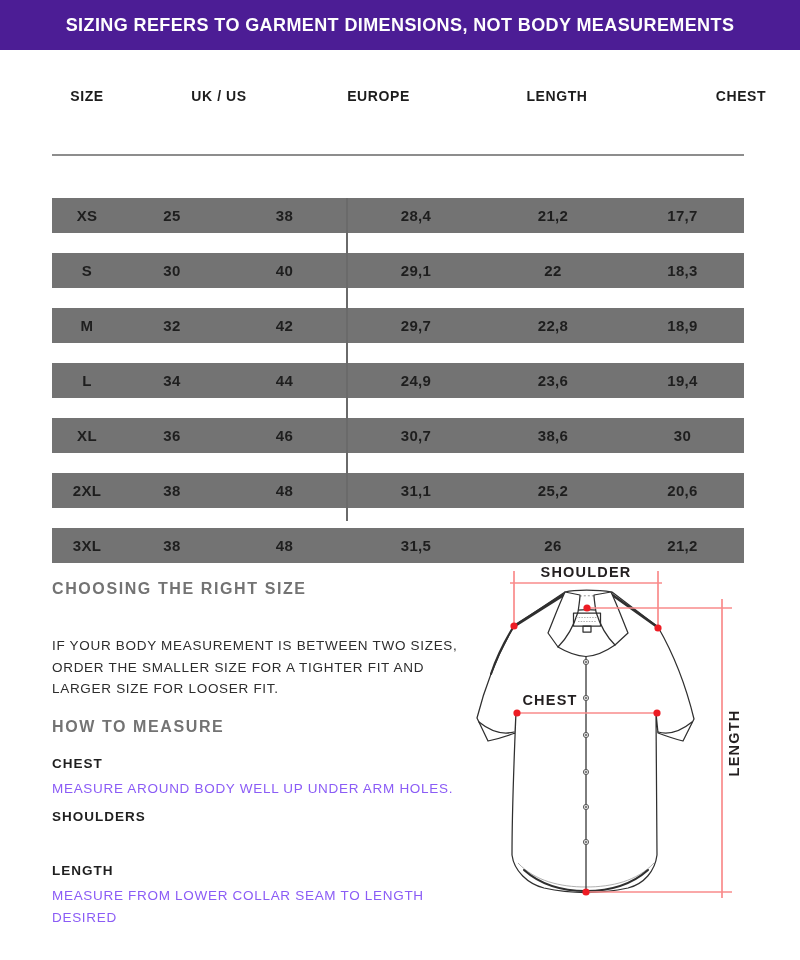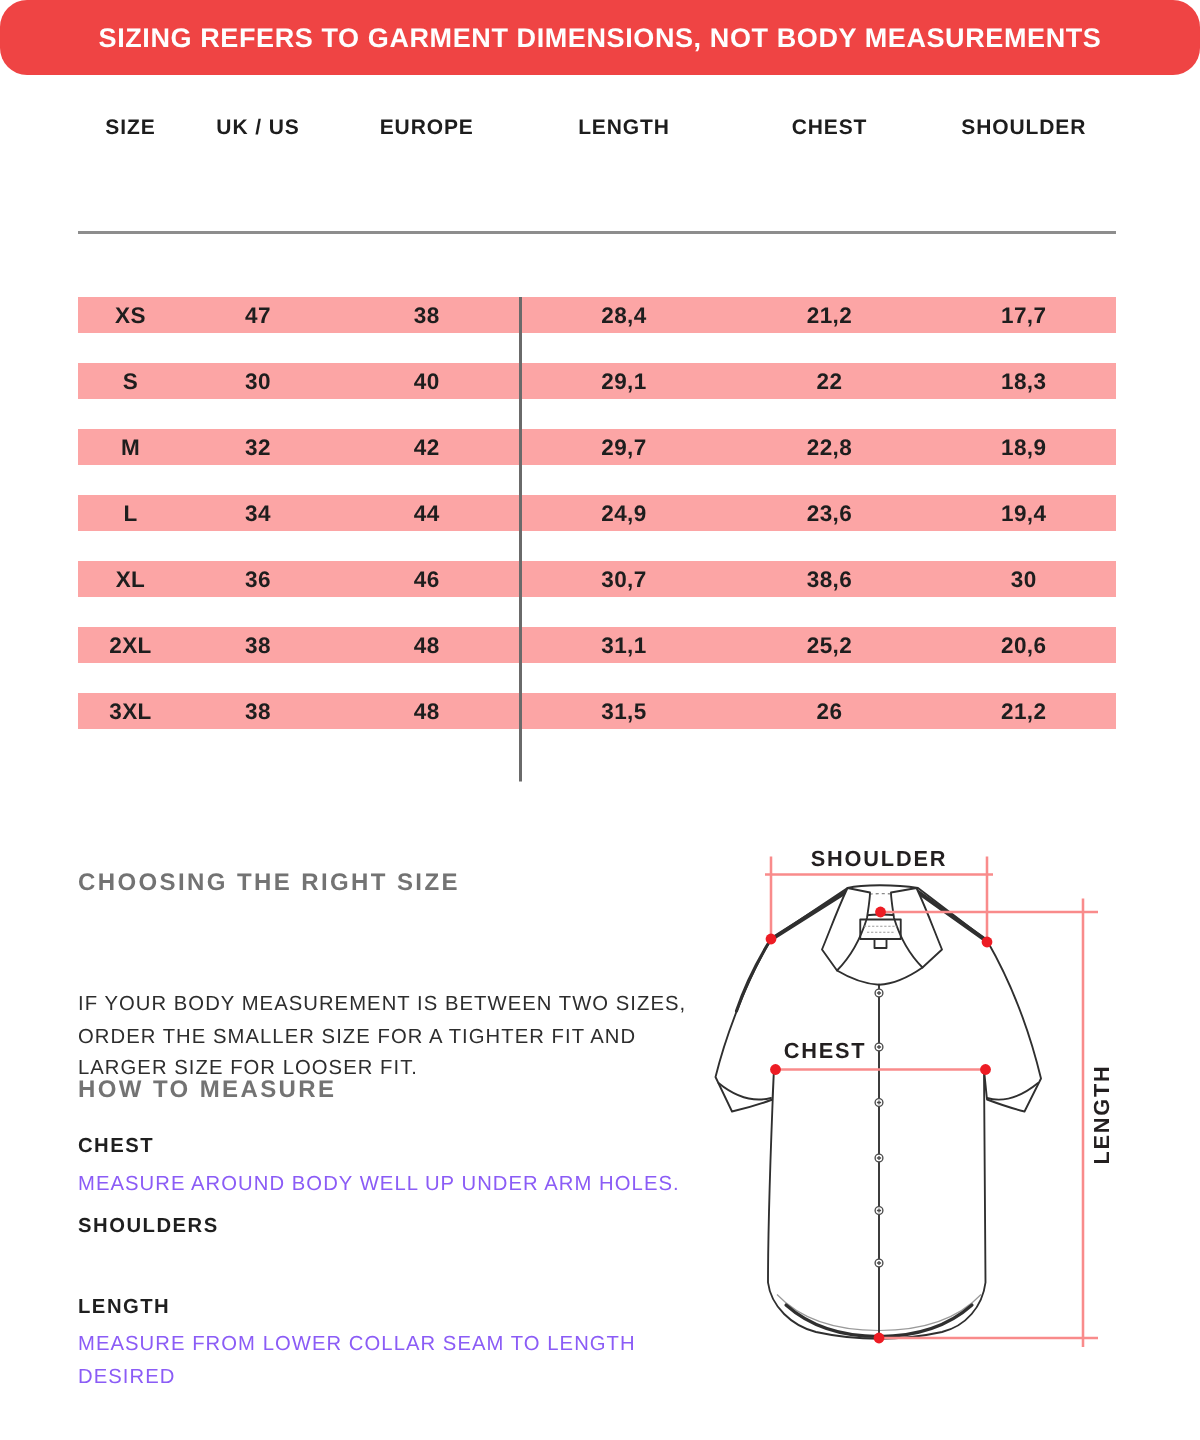"SIZING REFERS TO GARMENT DIMENSIONS," .banner { background: #ef4444 -> #4c1d95; border-radius: 18px -> none }
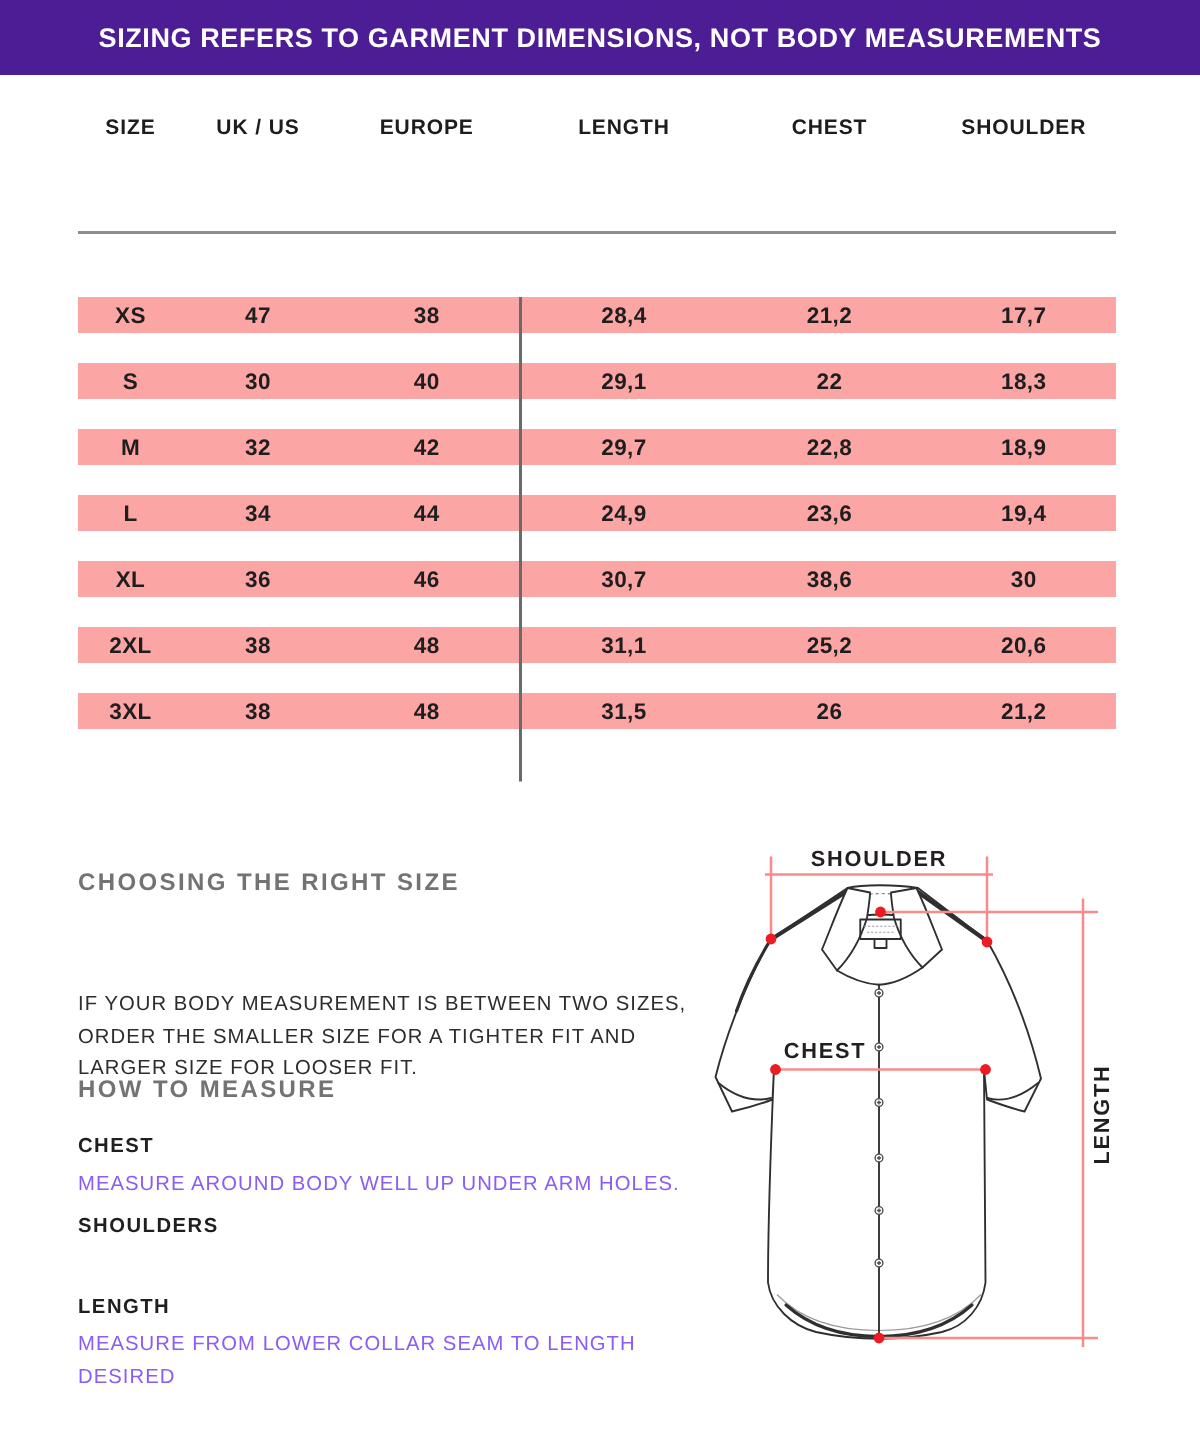"SIZE" .thead { gap: none -> 47px; top: 76px -> 88px }
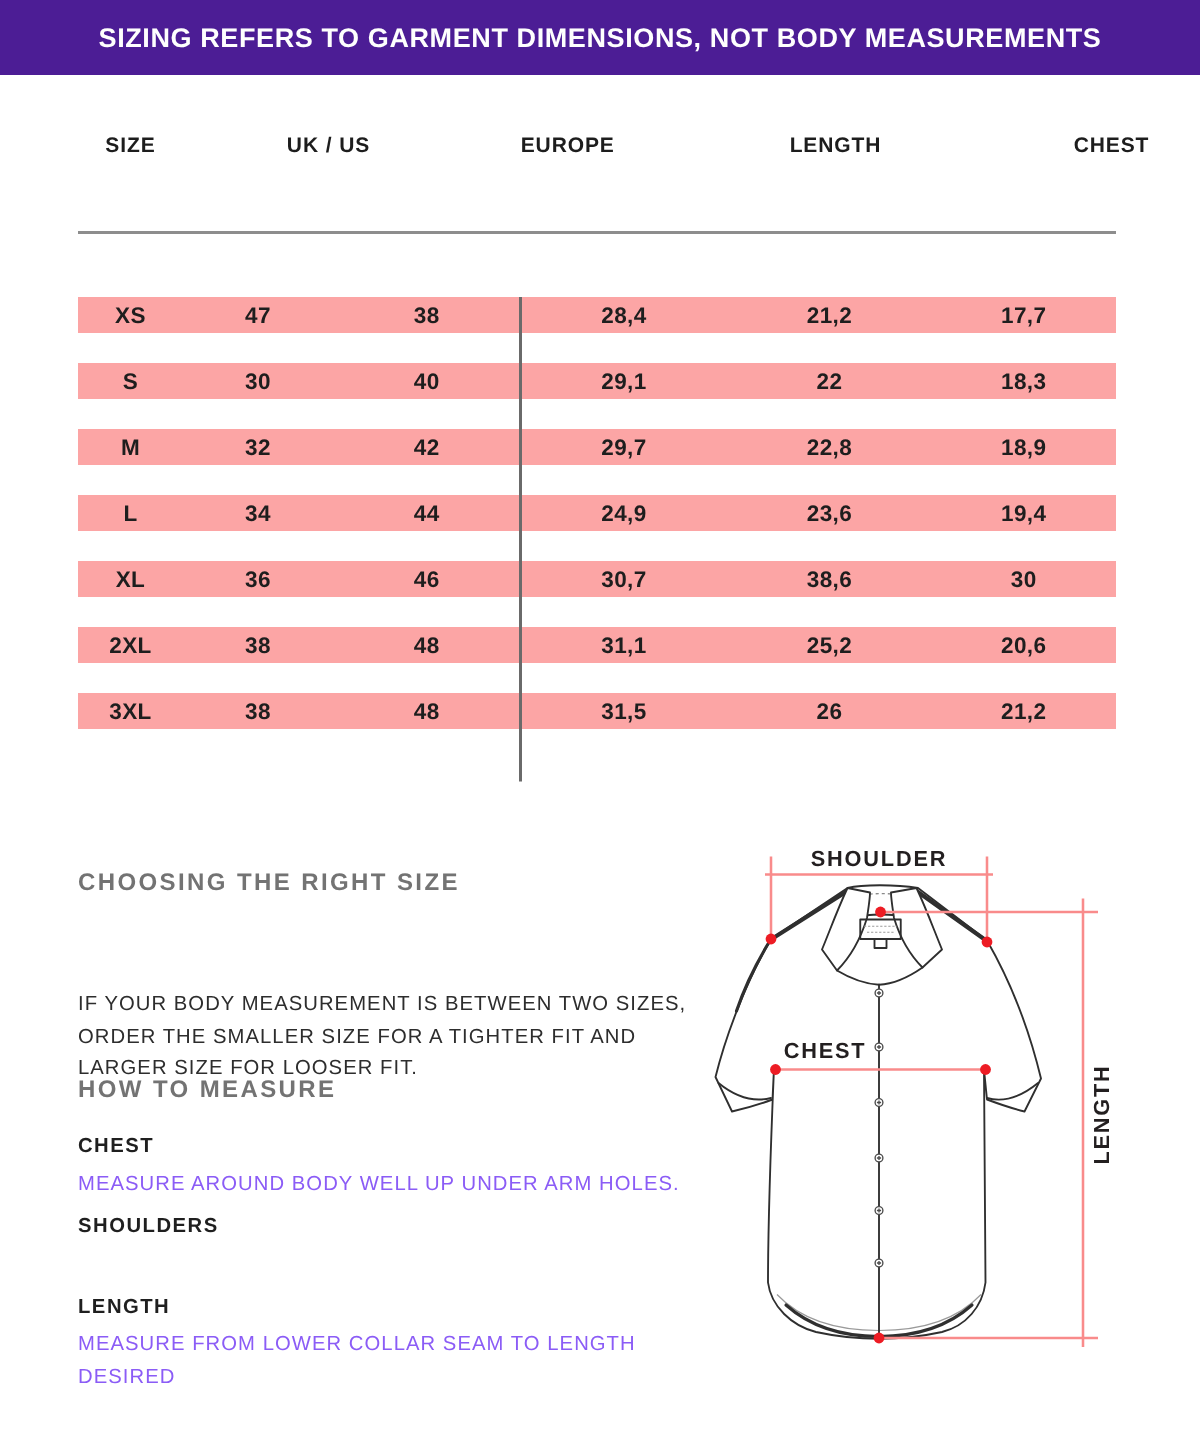"XS" .trow { background: #fca5a5 -> #737373; height: 24px -> 35px }
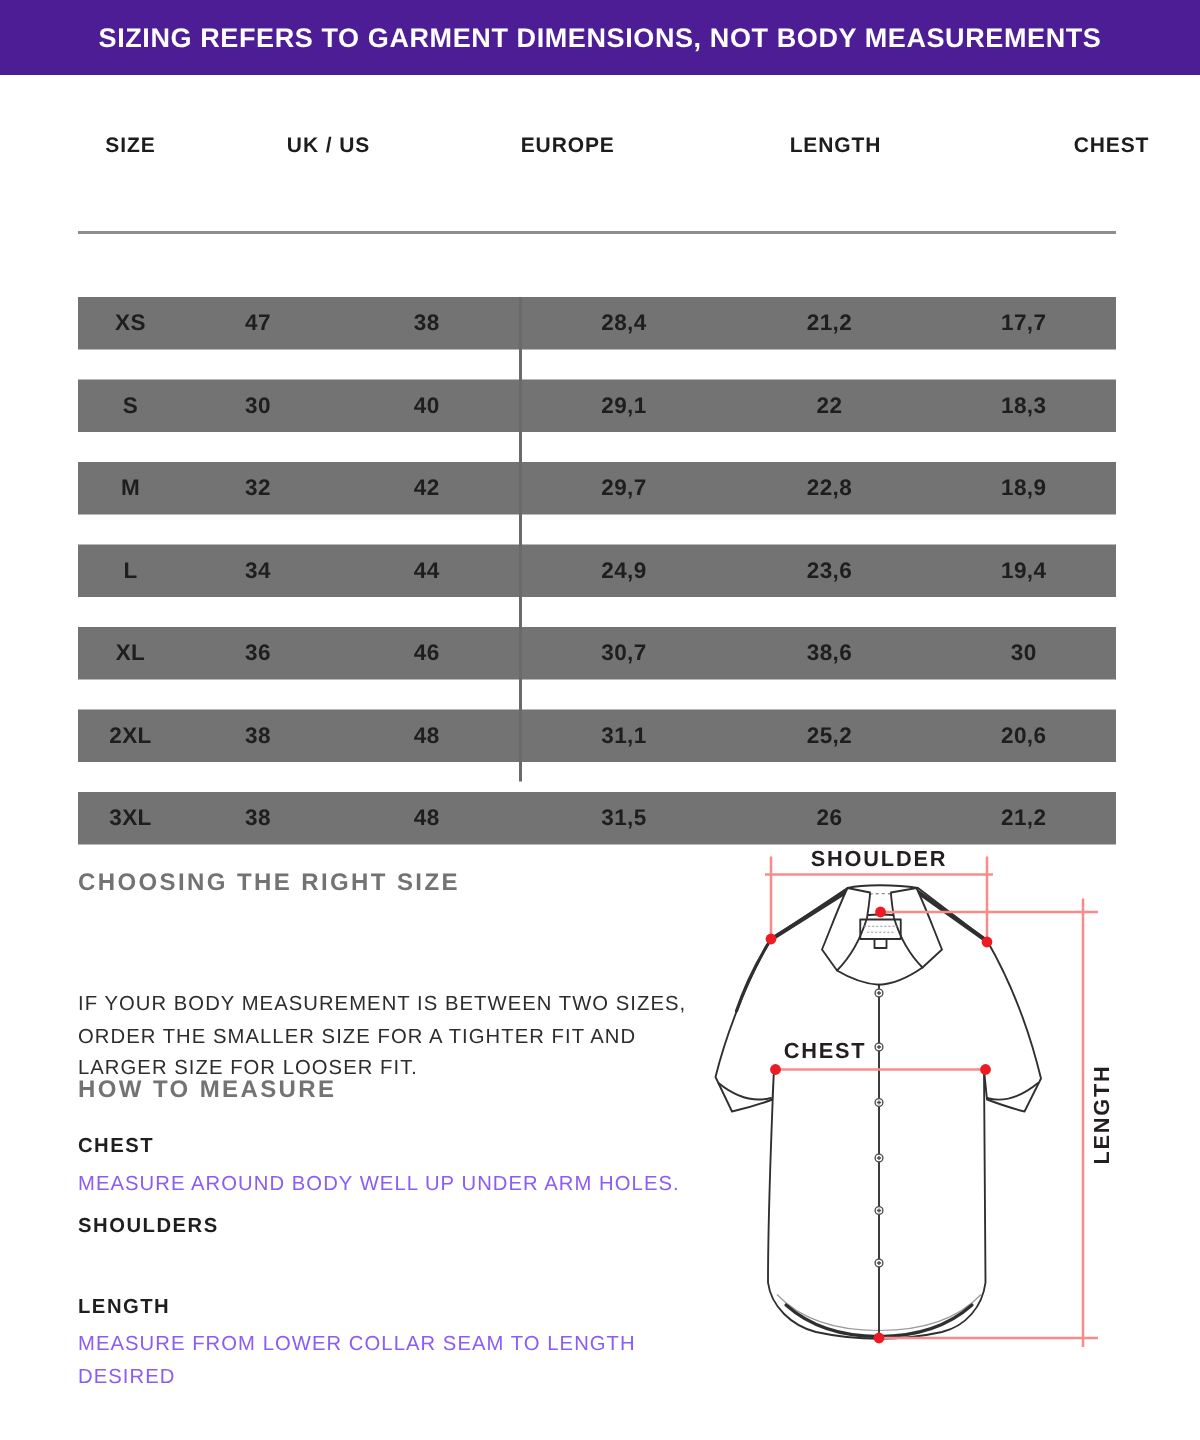"47" div.td { text: 47 -> 25 }
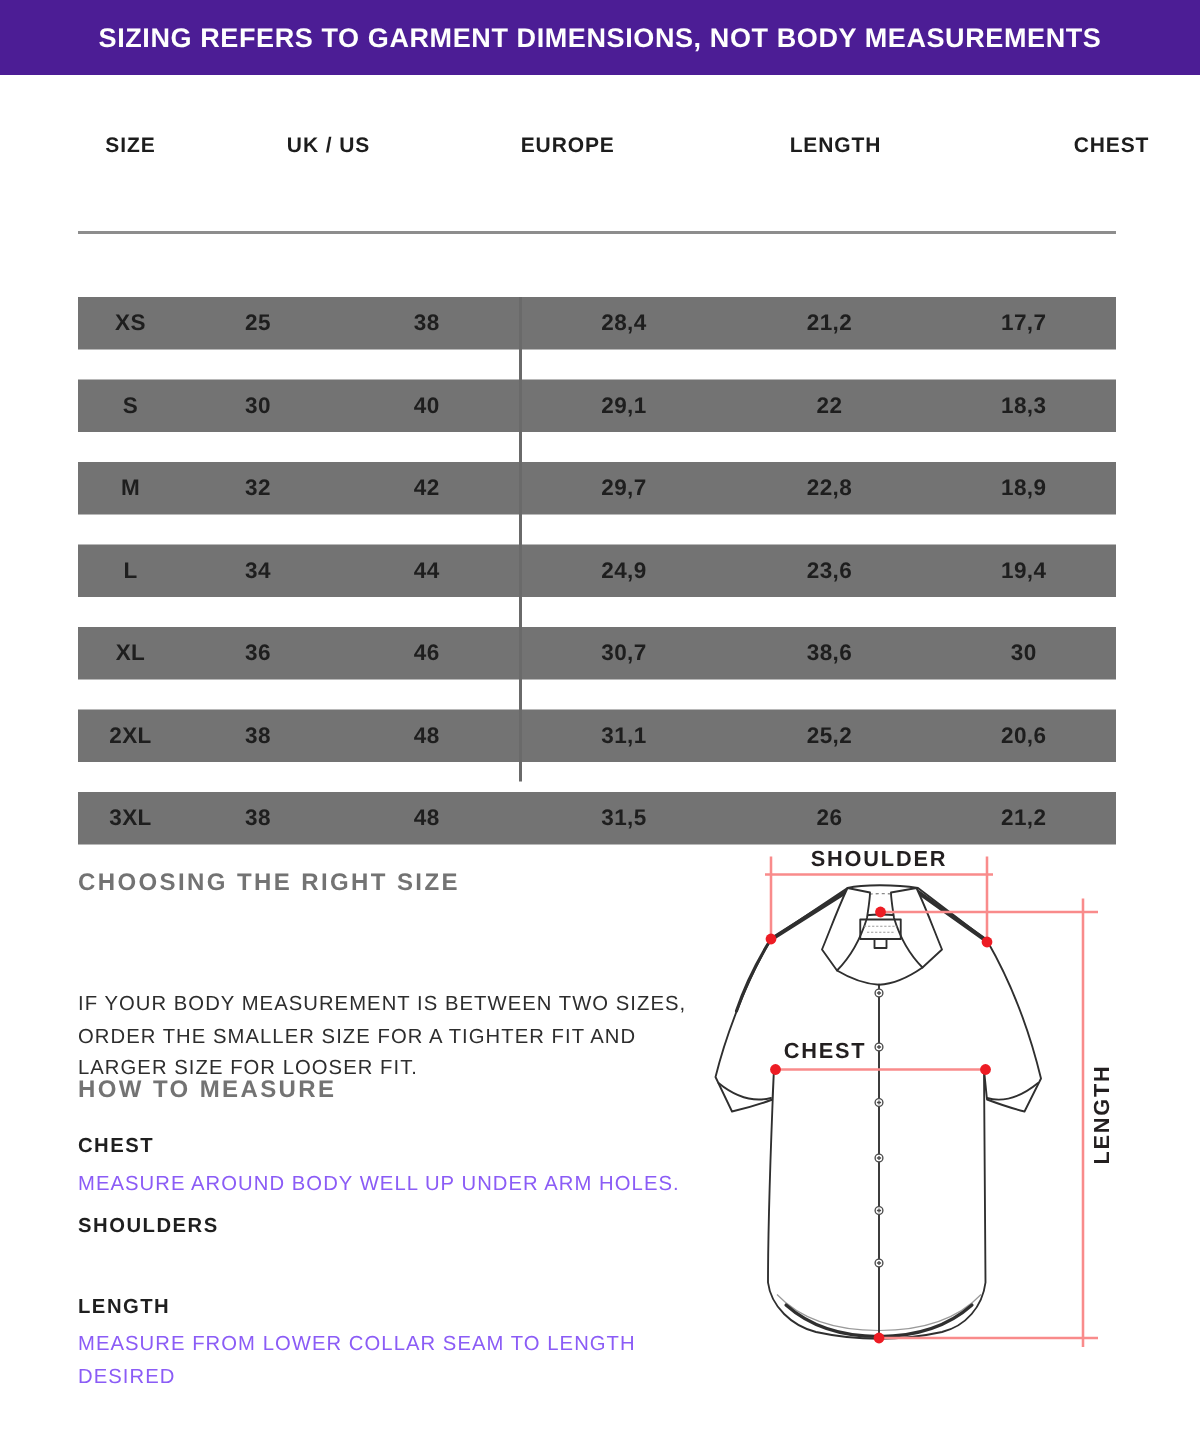"IF YOUR BODY MEASUREMENT IS" .choosing-text { top: 658px -> 635px }
